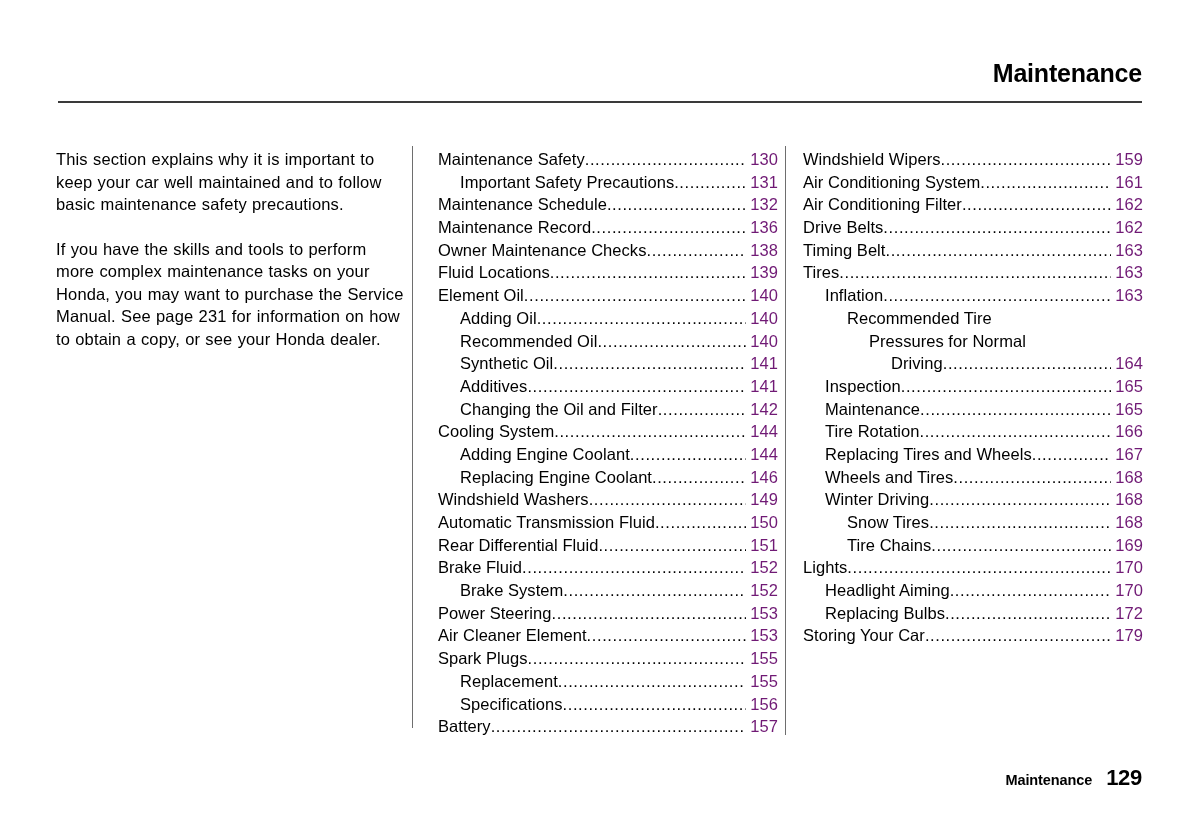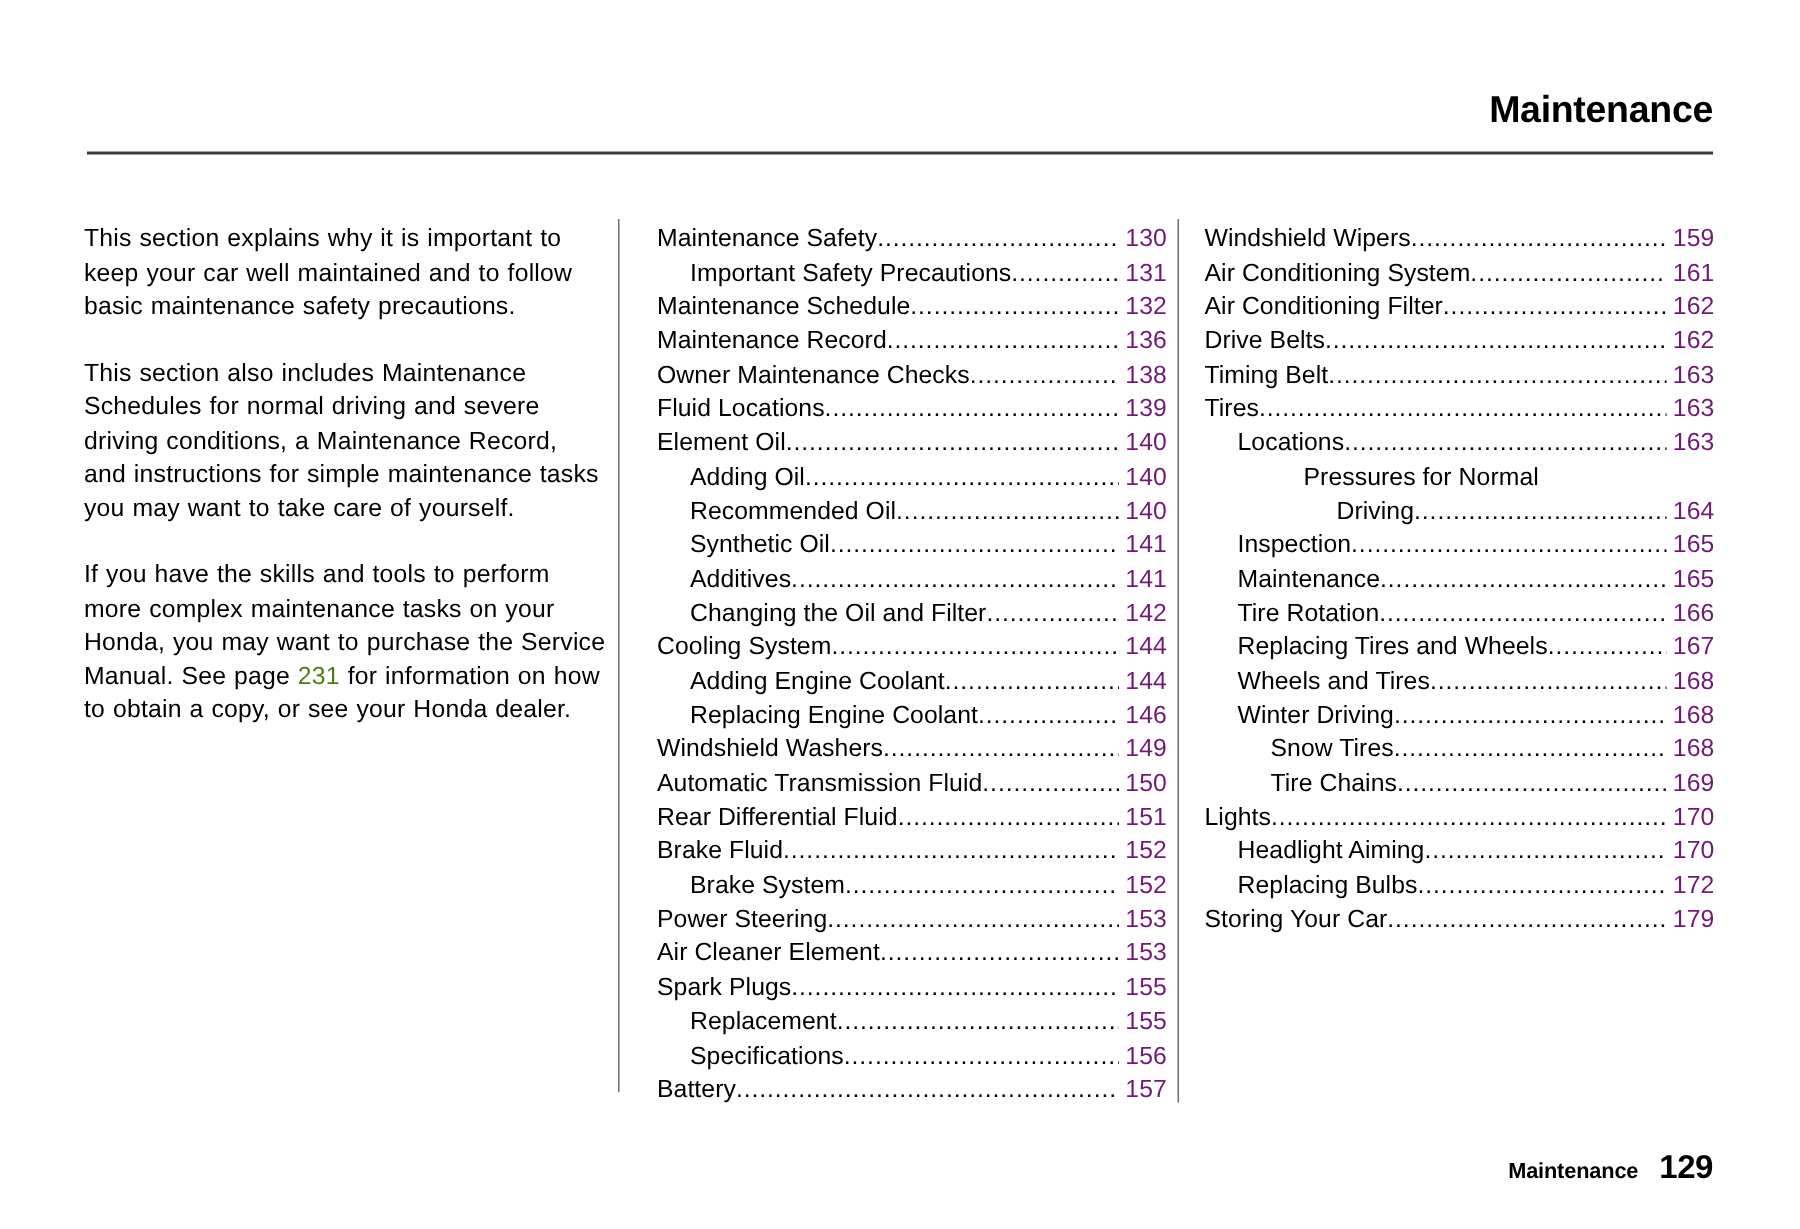"This section also includes Maintenance" p.para { html: <p>This section also includes Maintenance Schedules for normal driving and severe driving conditions, a Maintenance Record, and instructions for simple maintenance tasks you may want to take care of yourself.</p> -> none }
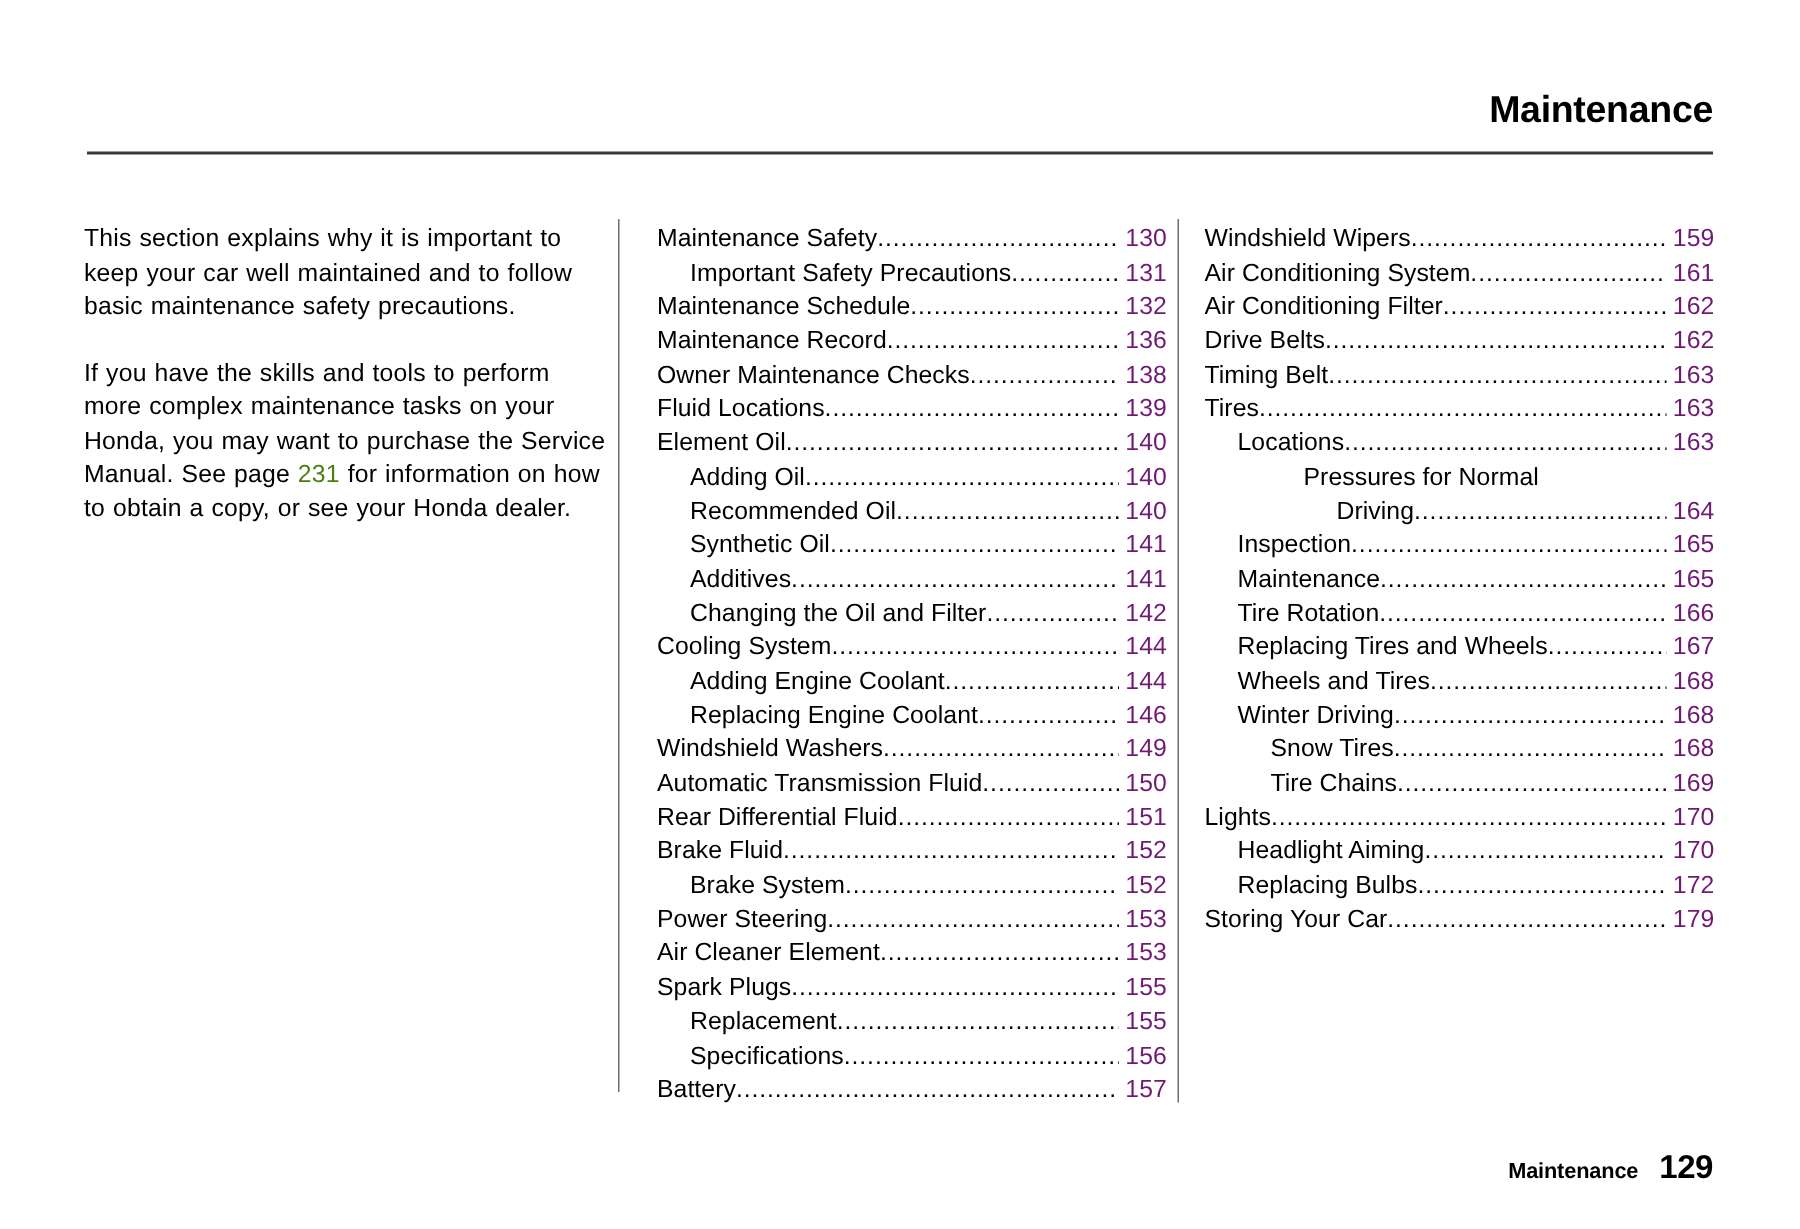"Locations" span.label { text: Locations -> Inflation }
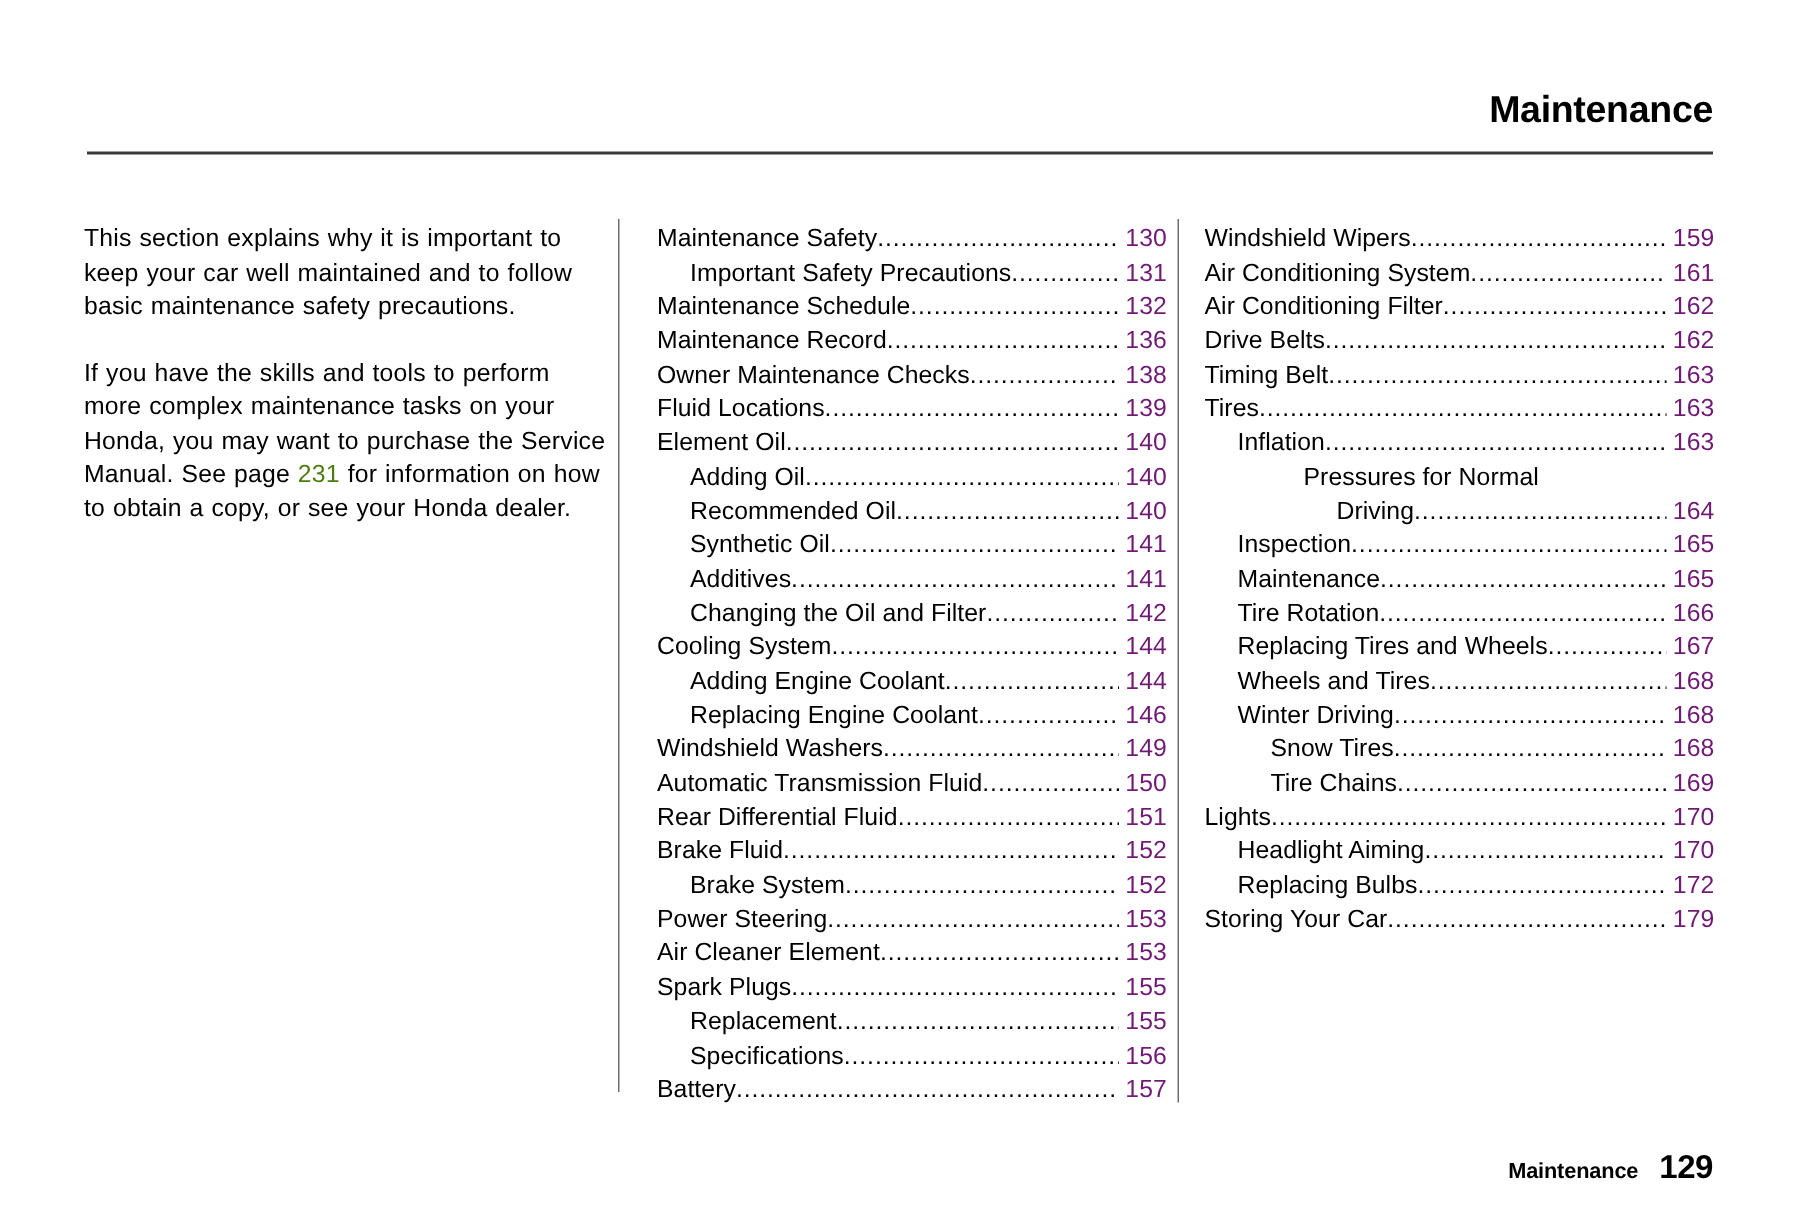"231" .pgref { color: #4d7c0f -> #000000 }
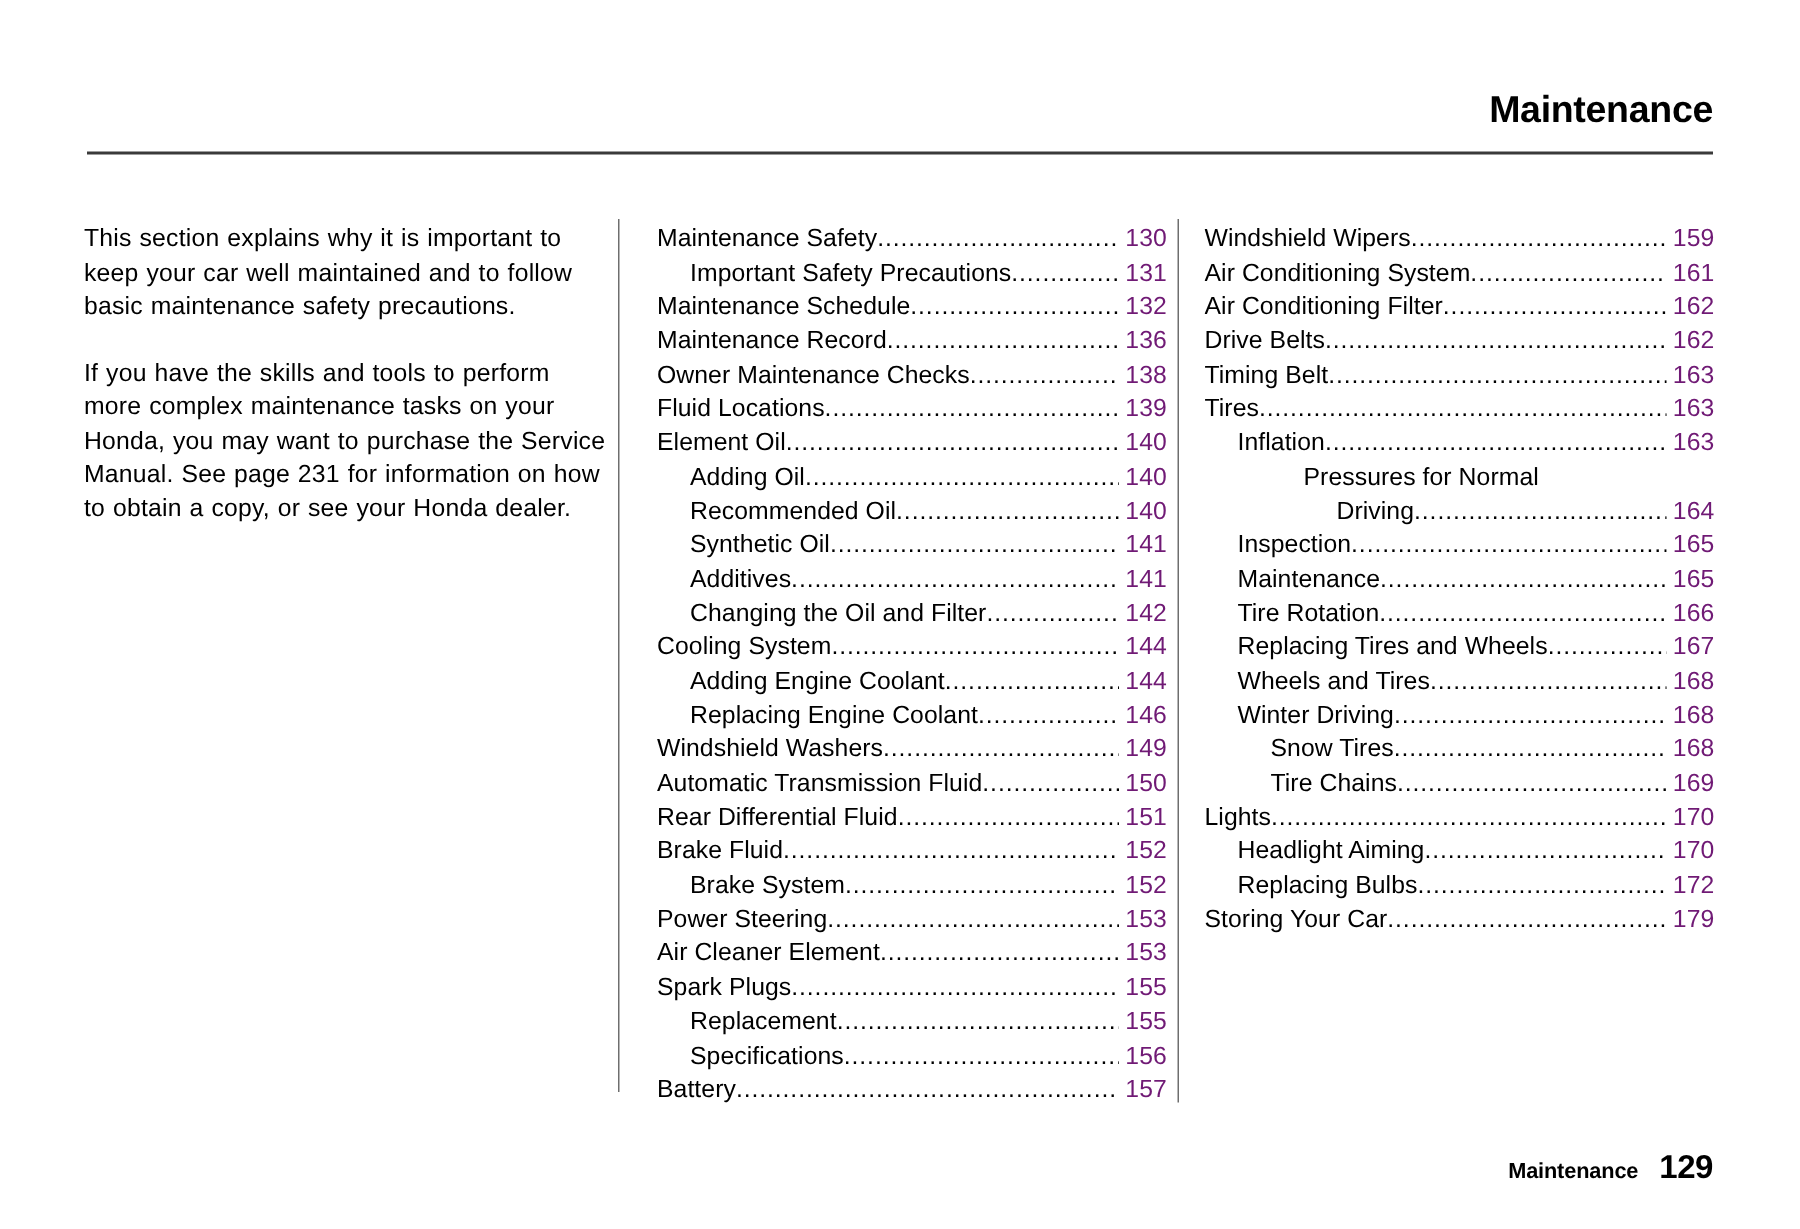"Recommended Tire" li.toc-row { html: none -> <li> <span>Recommended Tire</span> <span>...............................................................................</span> <span></span> </li> }
